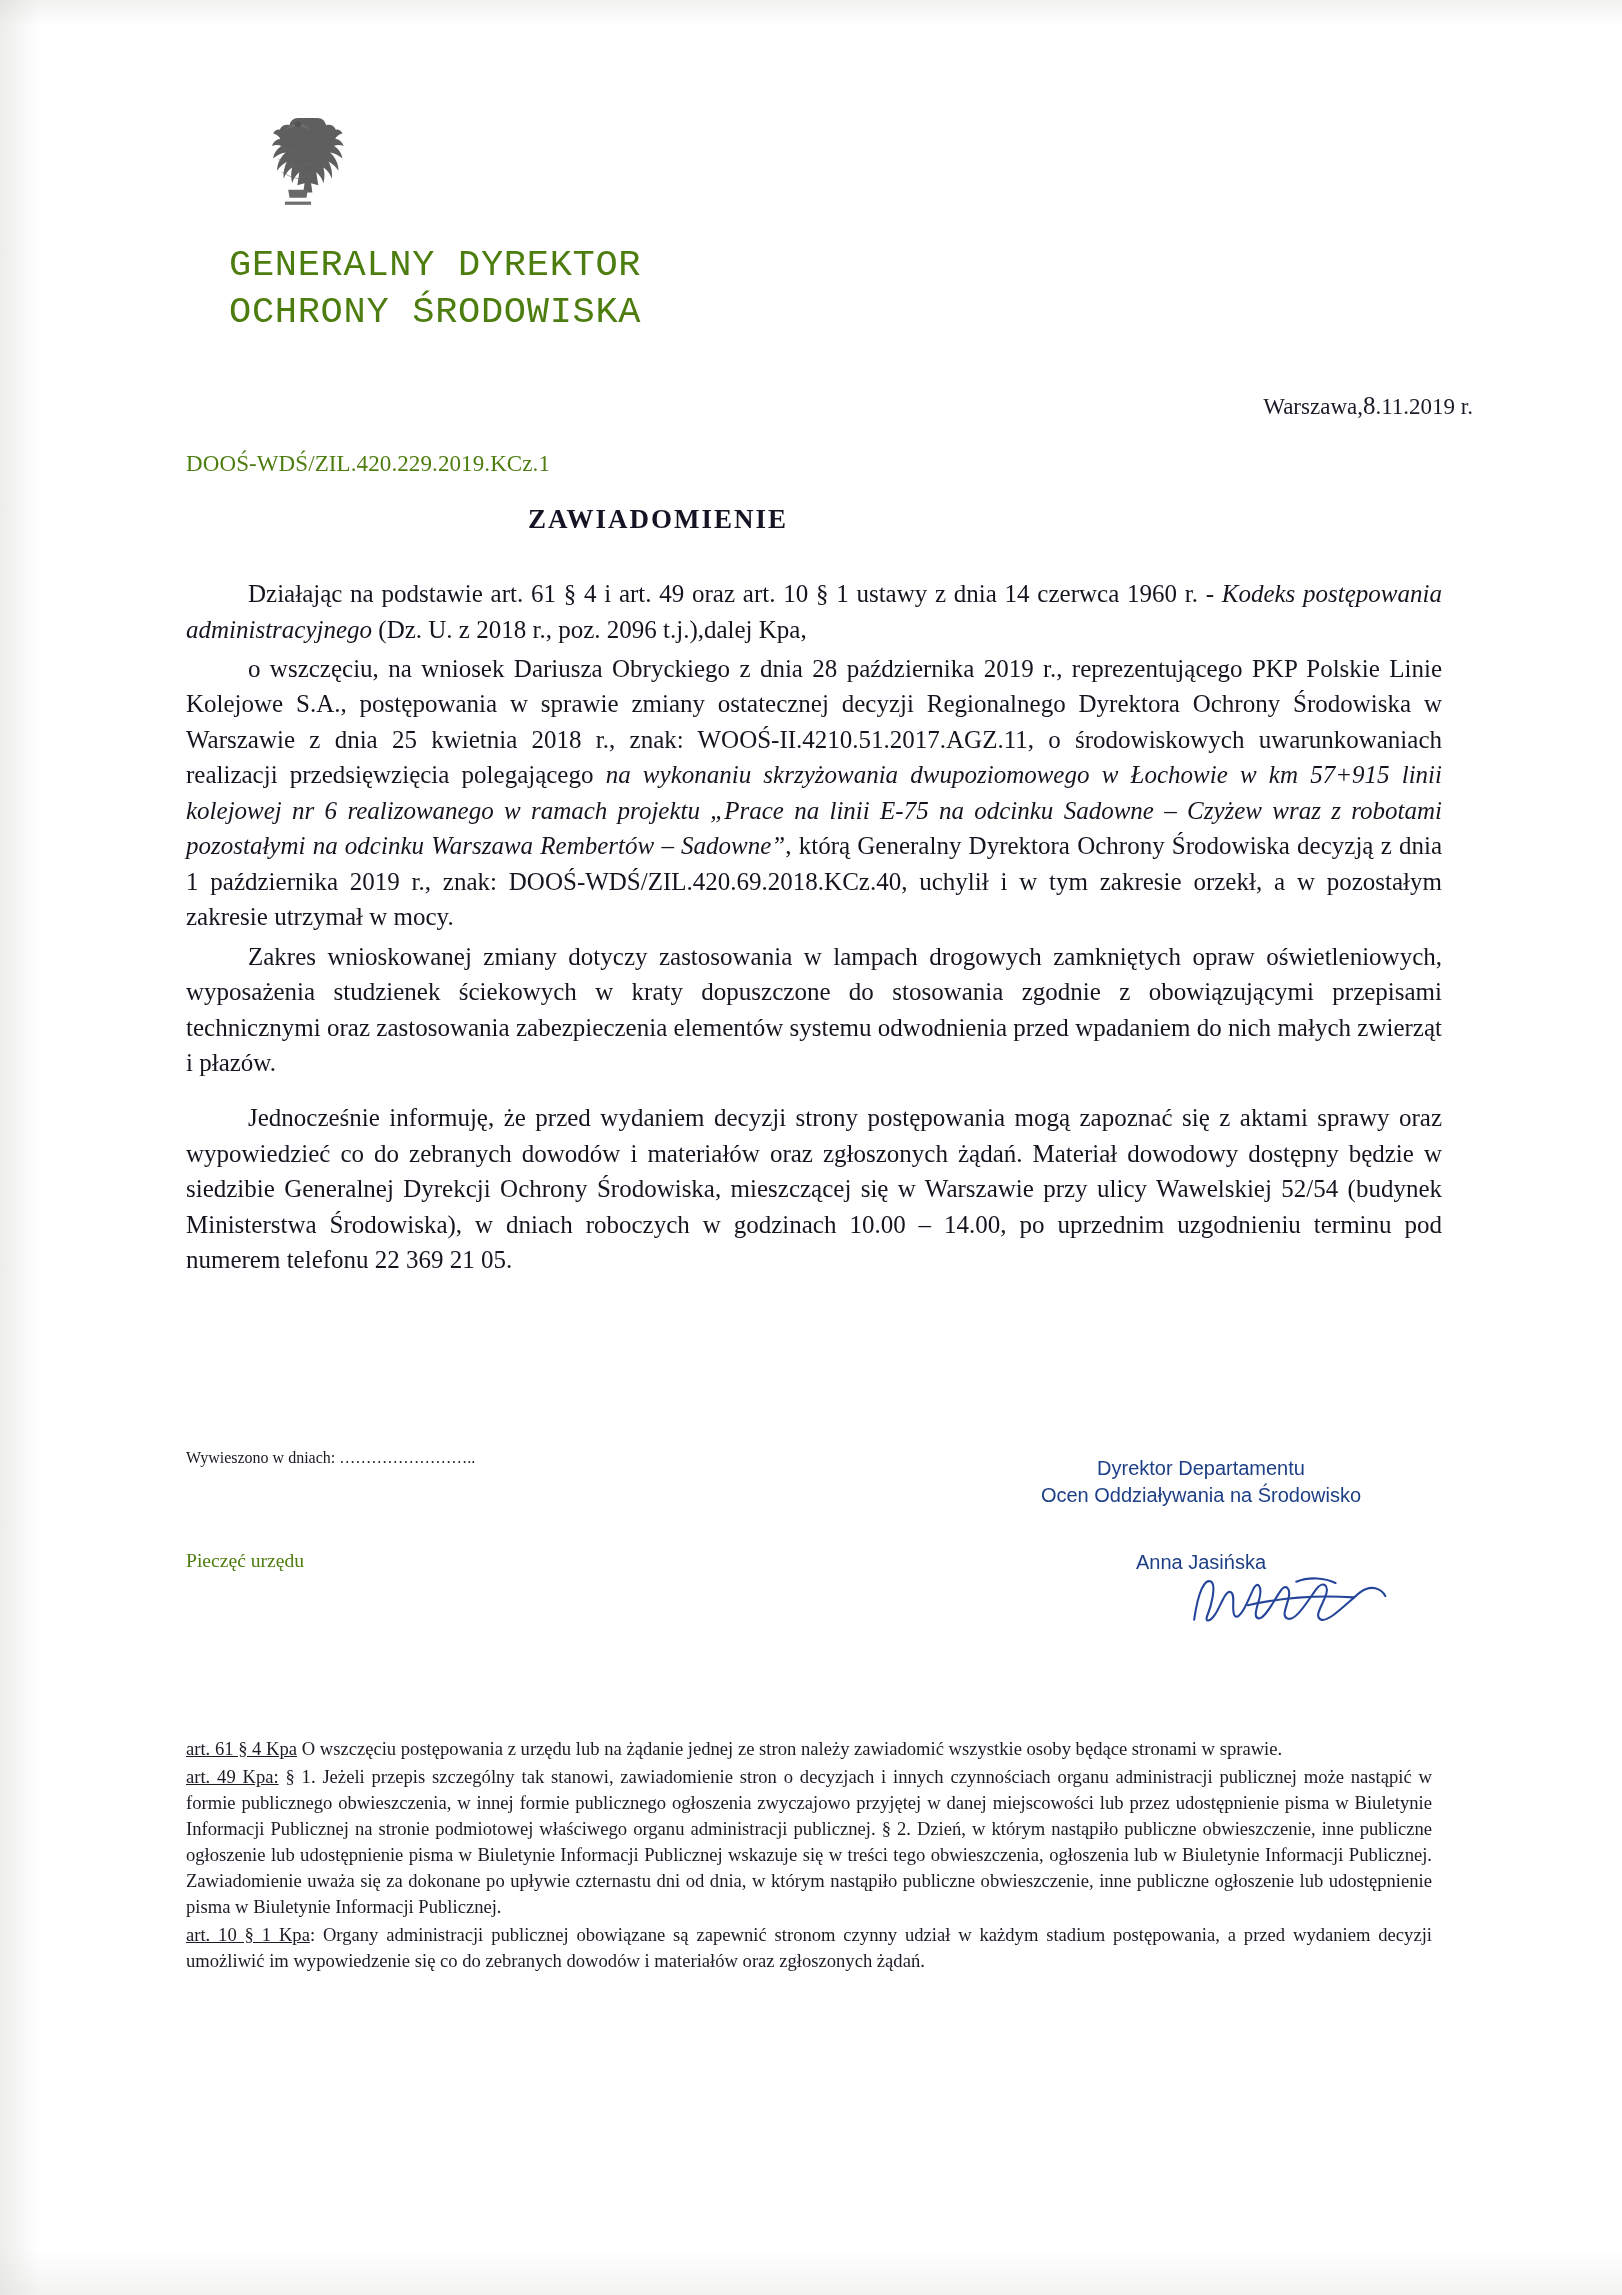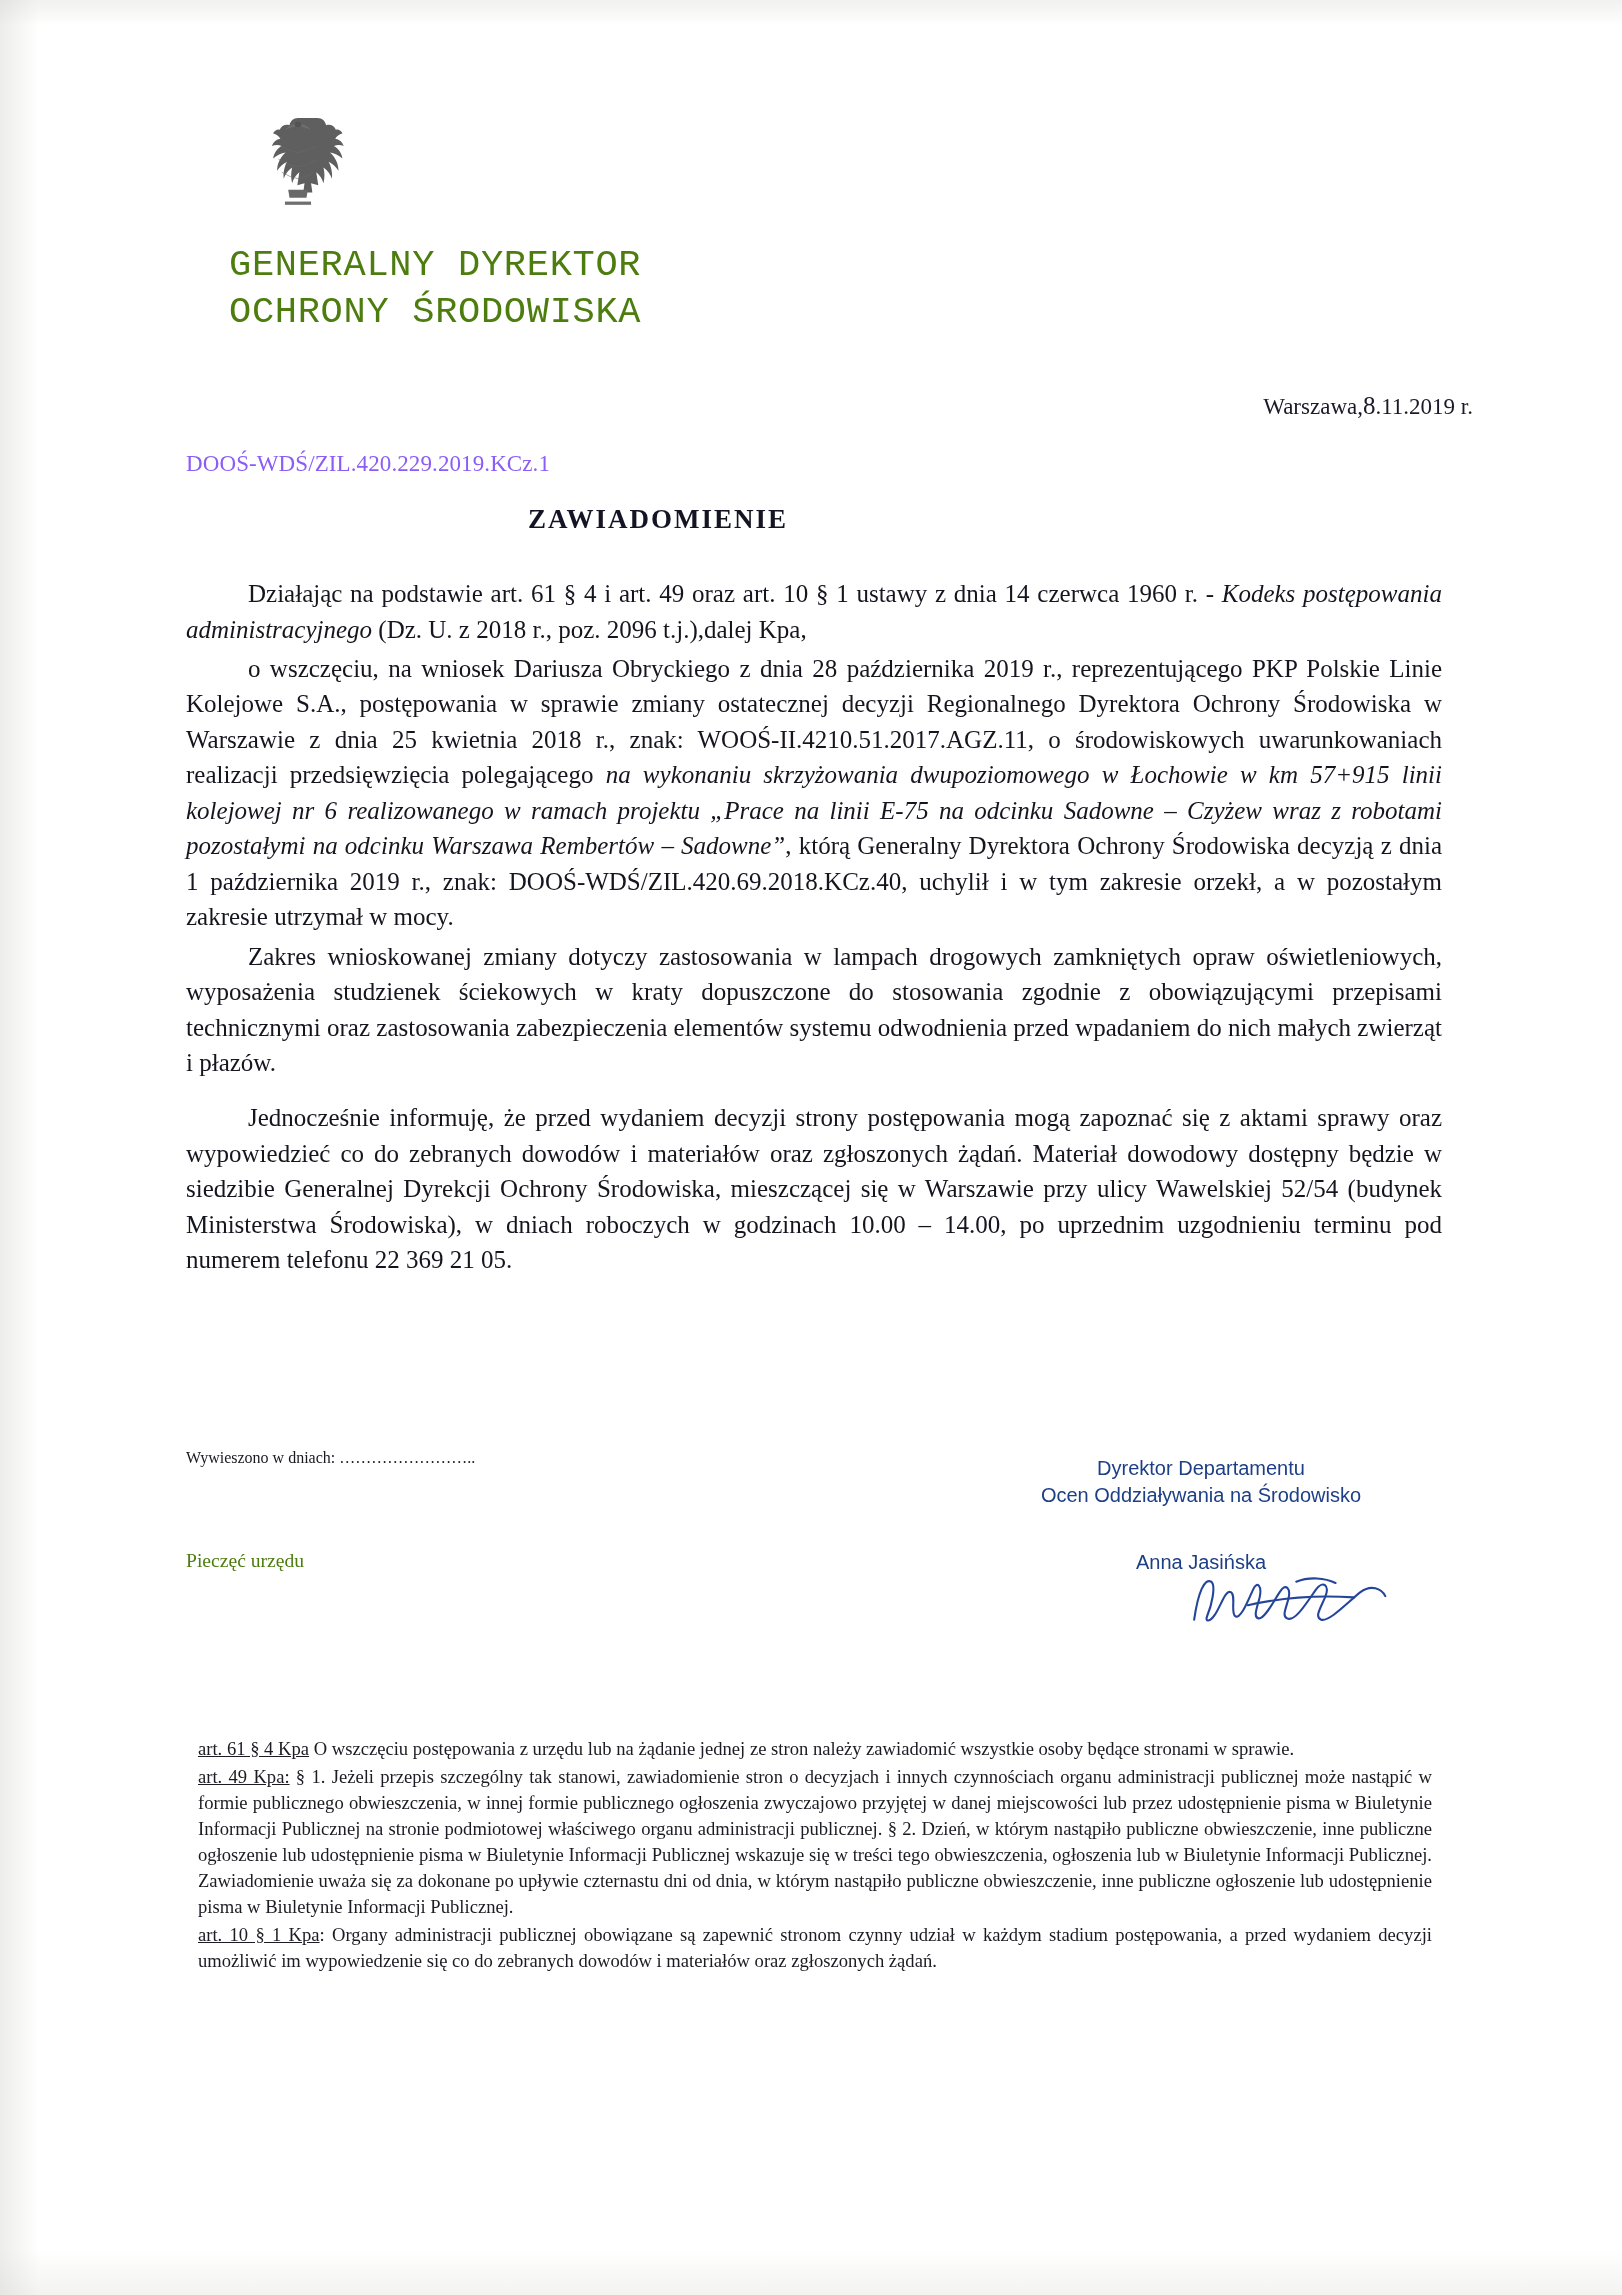"DOOŚ-WDŚ/ZIL.420.229.2019.KCz.1" .ref-no { color: #8b5cf6 -> #4d7c0f }
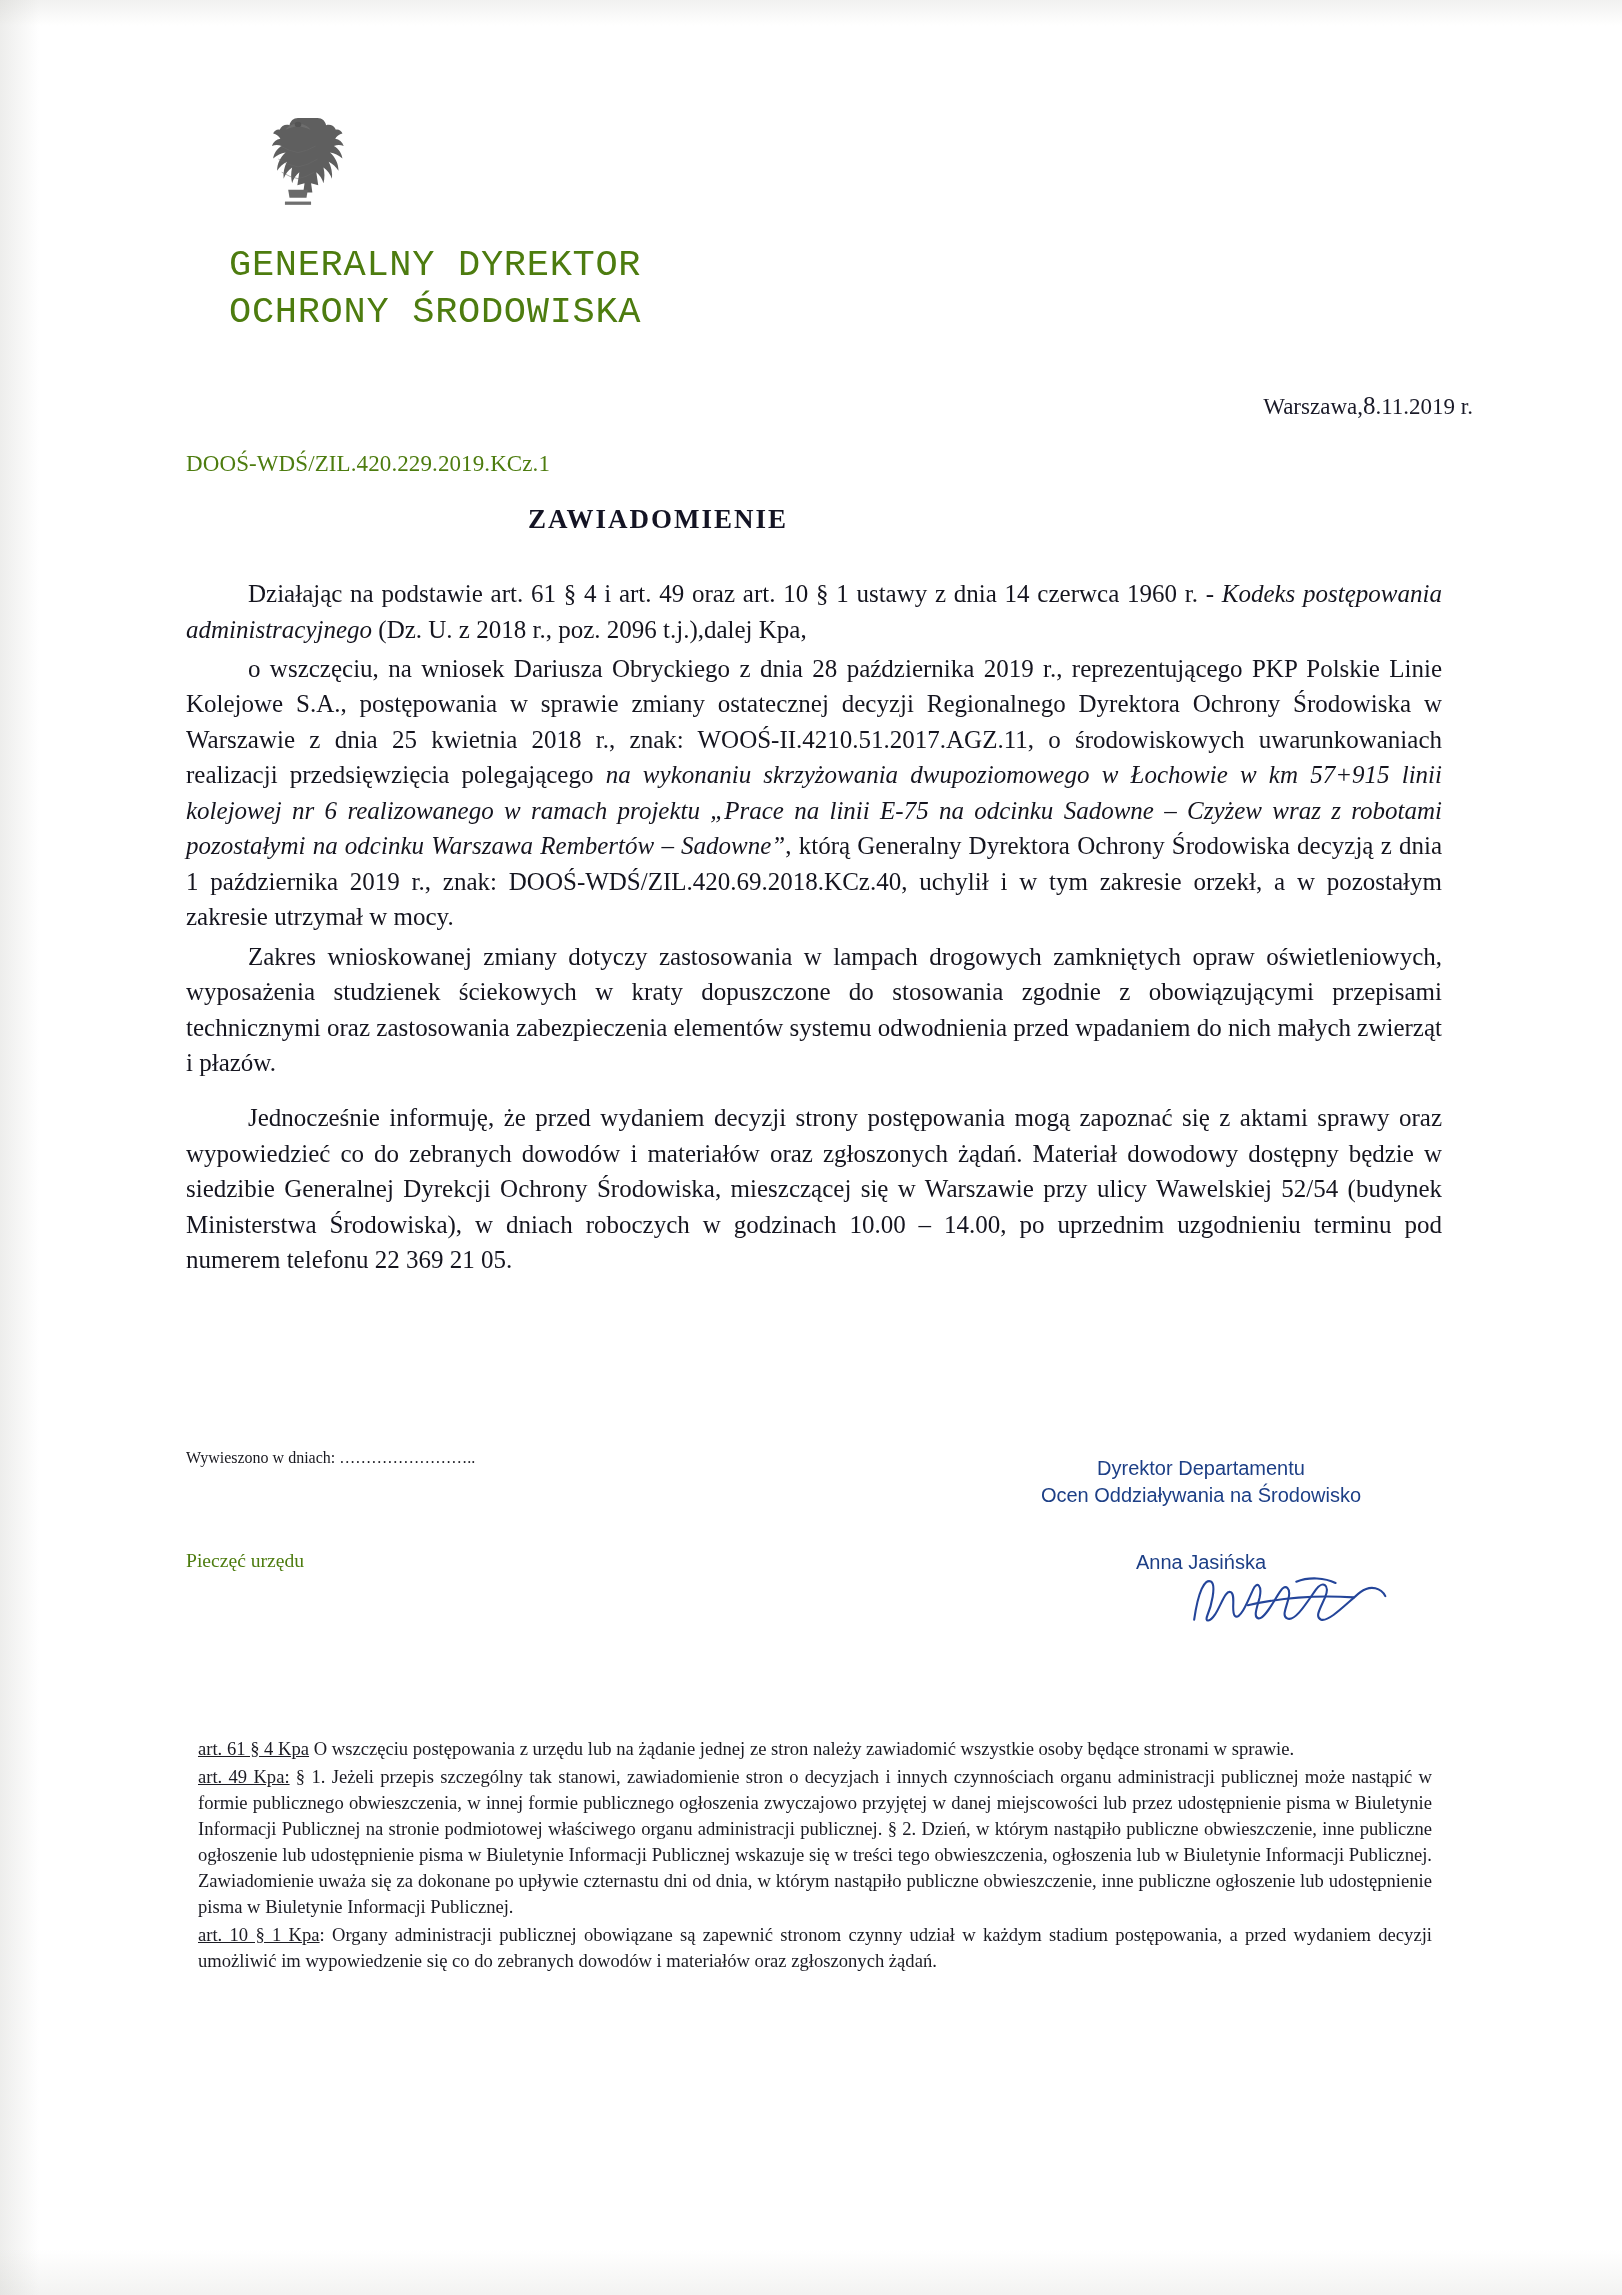"art. 61 § 4 Kpa" .footnotes p { margin: 0 0 2px 12px -> 0 0 2px 0 }
